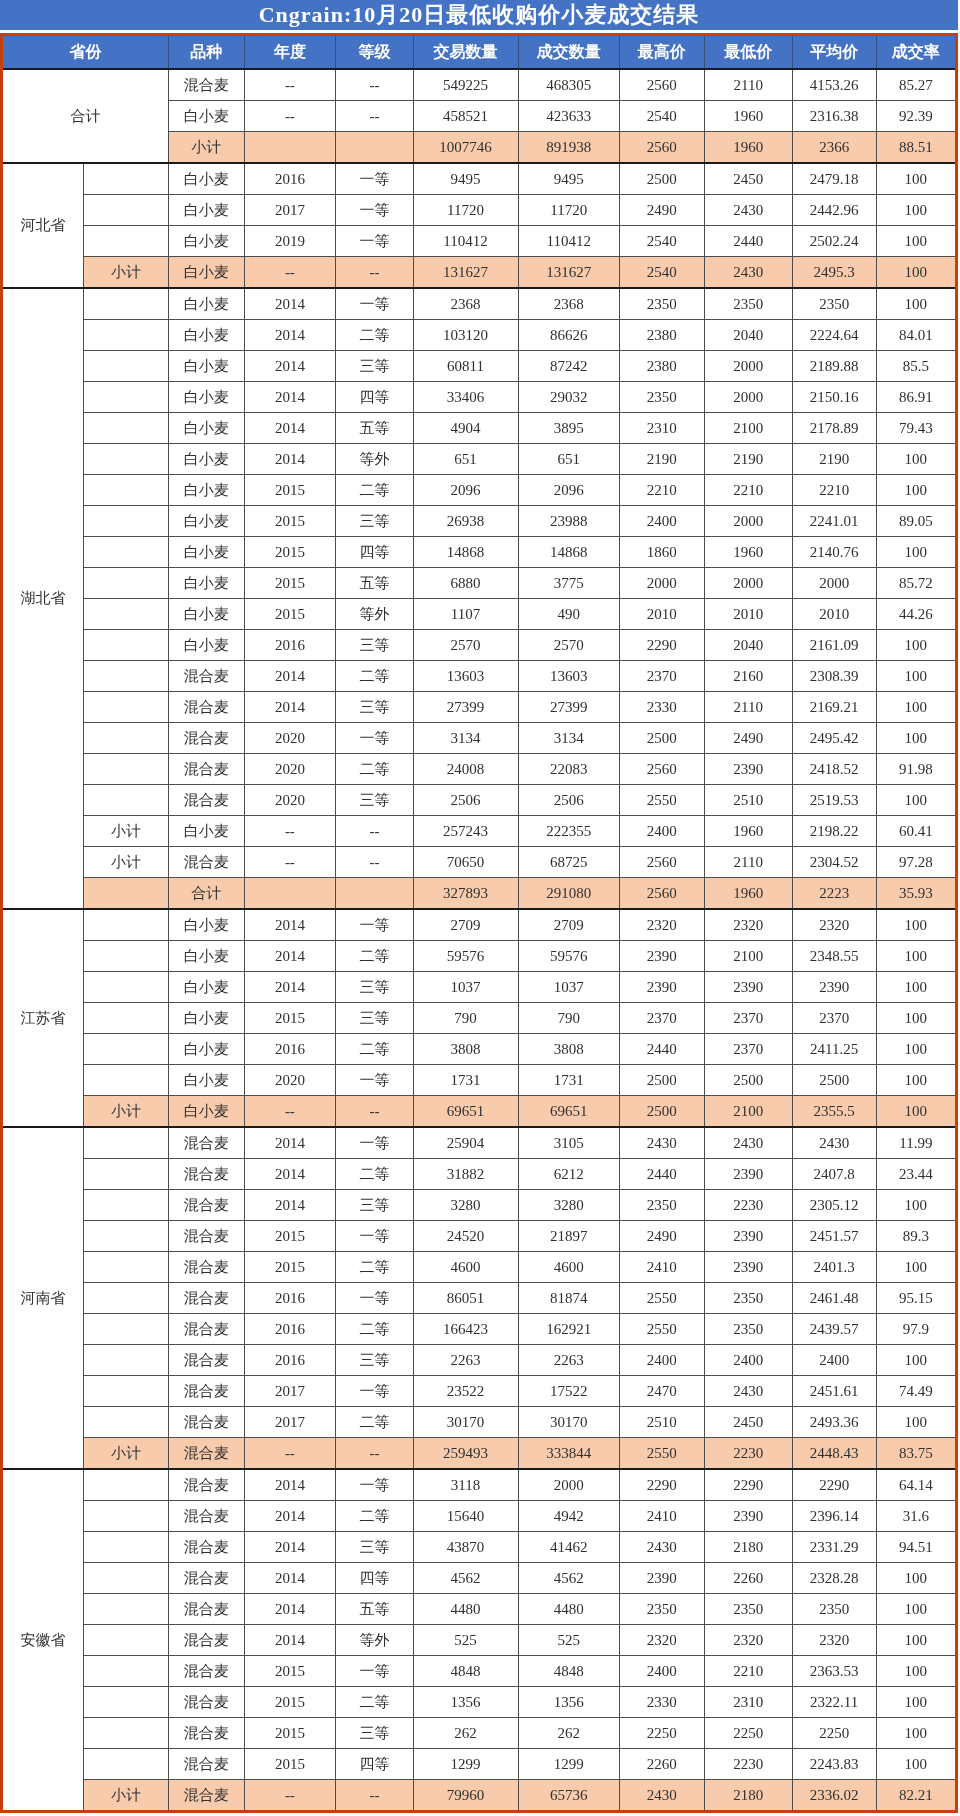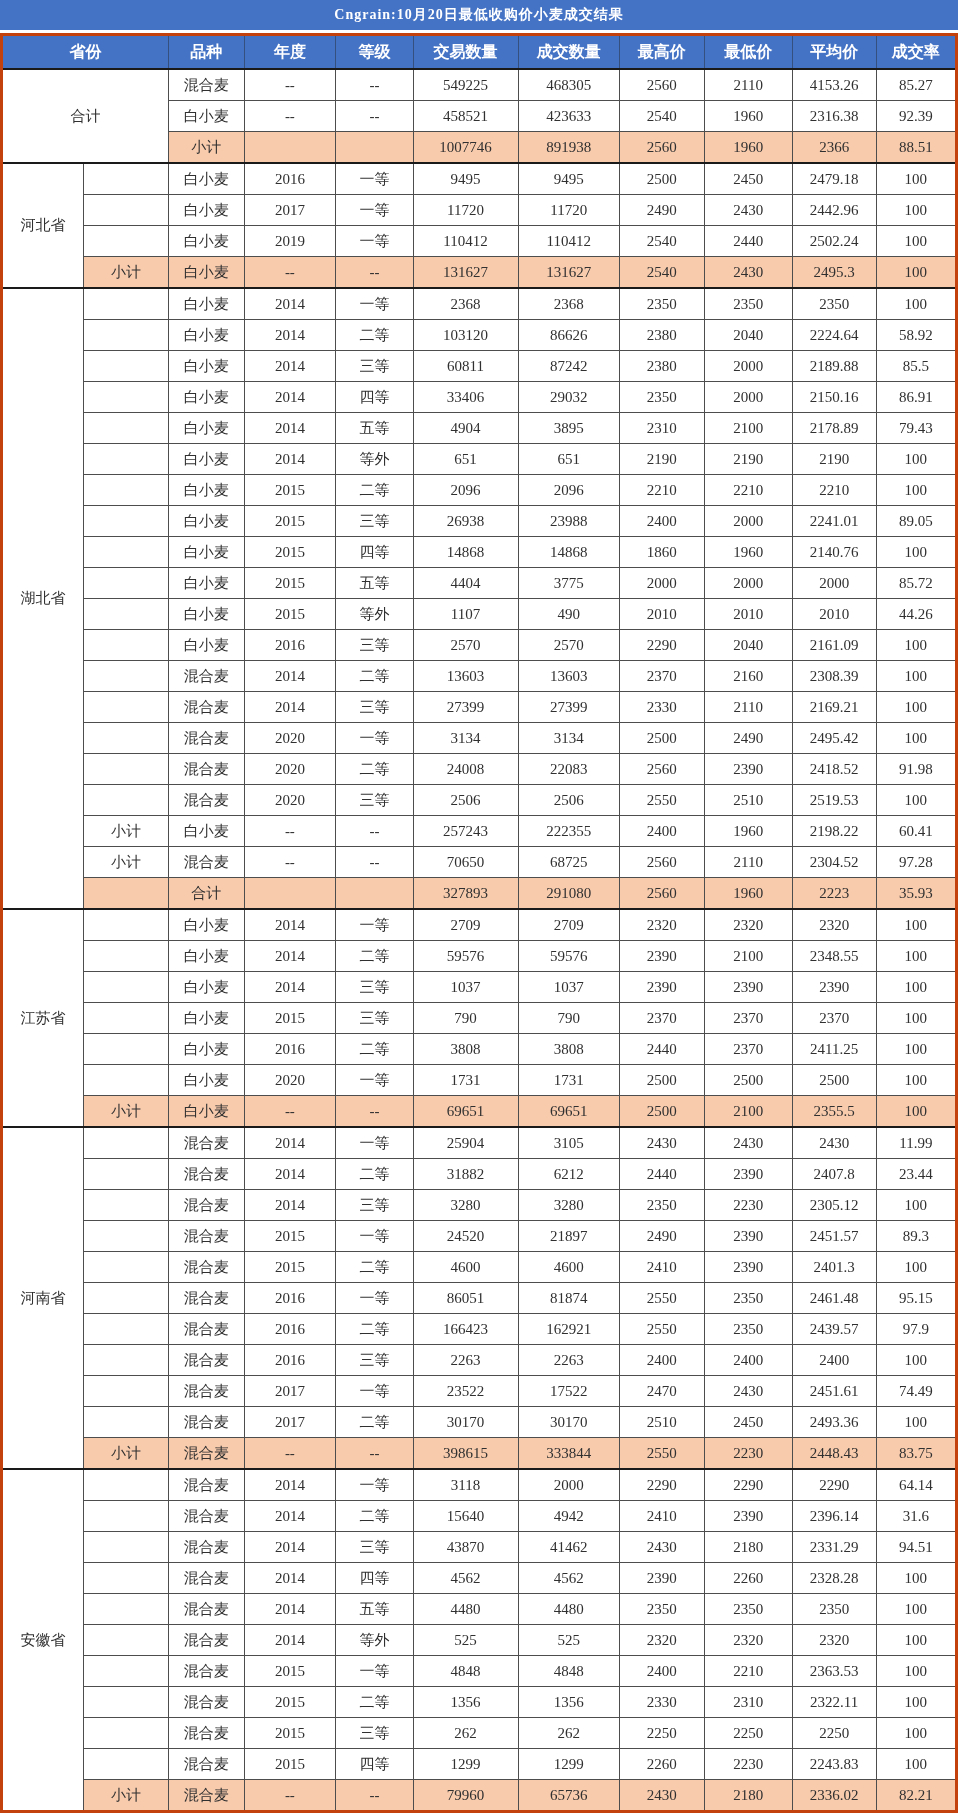"Cngrain:10月20日最低收购价小麦成交结果" .title-bar { font-size: 14px -> 22px }
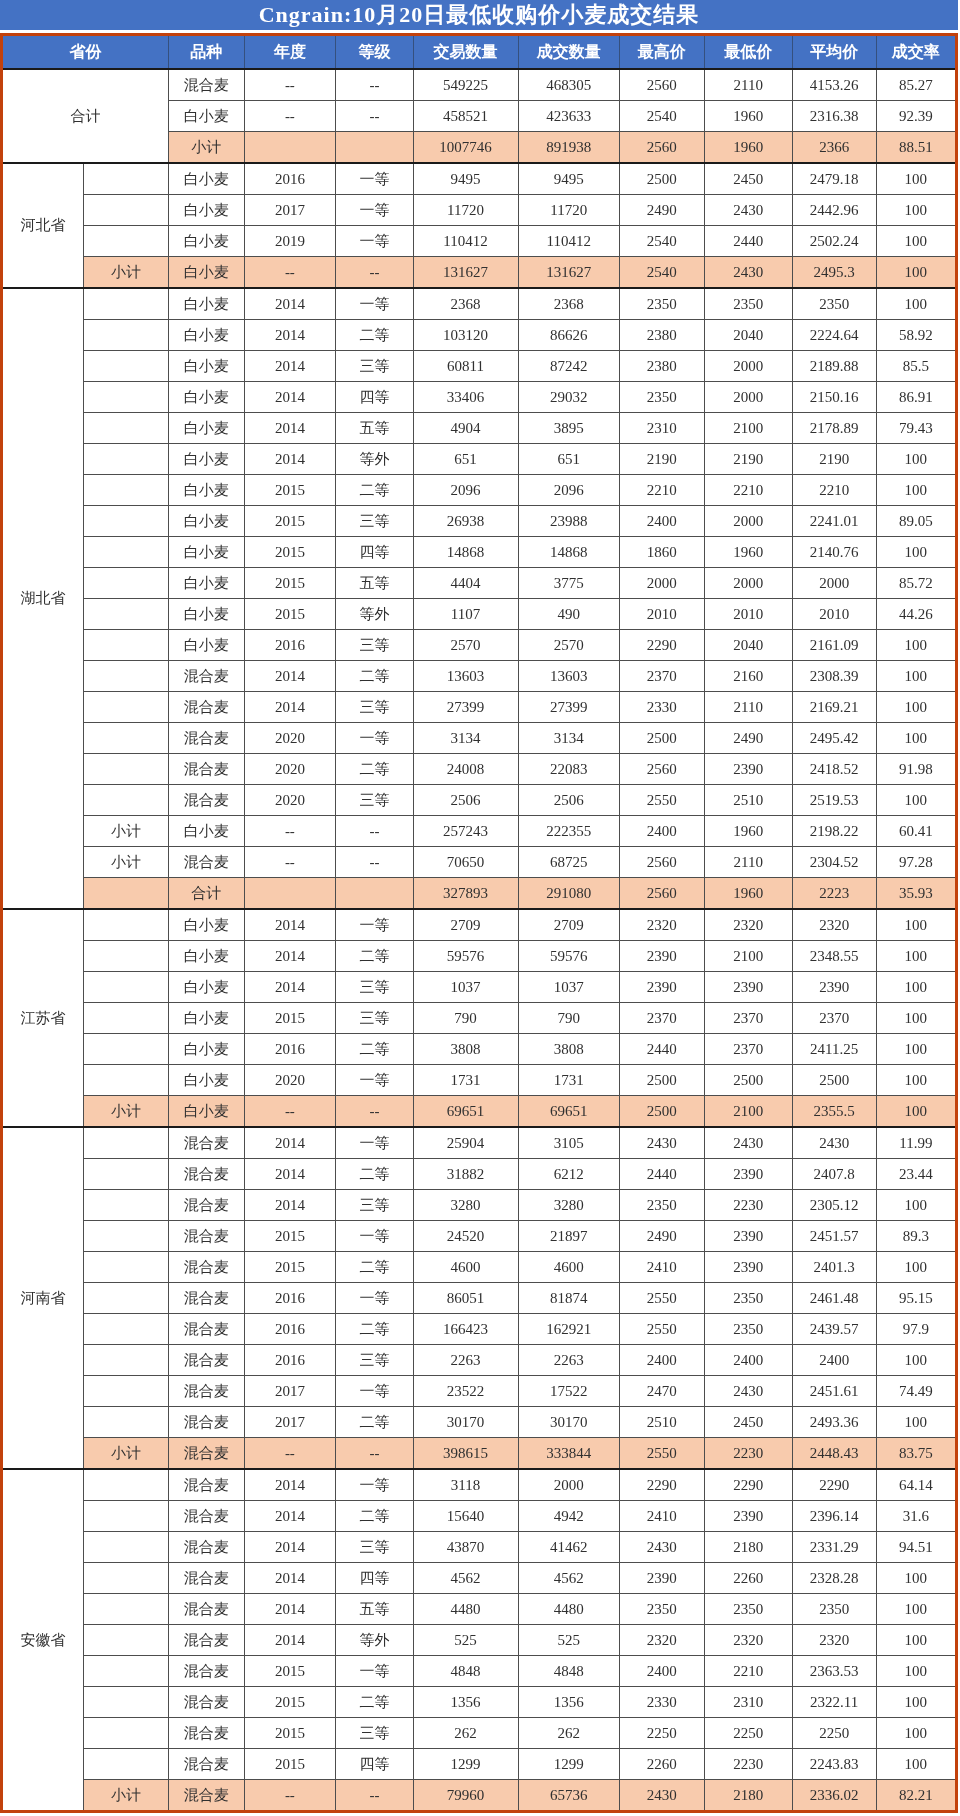"58.92" td { text: 58.92 -> 84.01 }
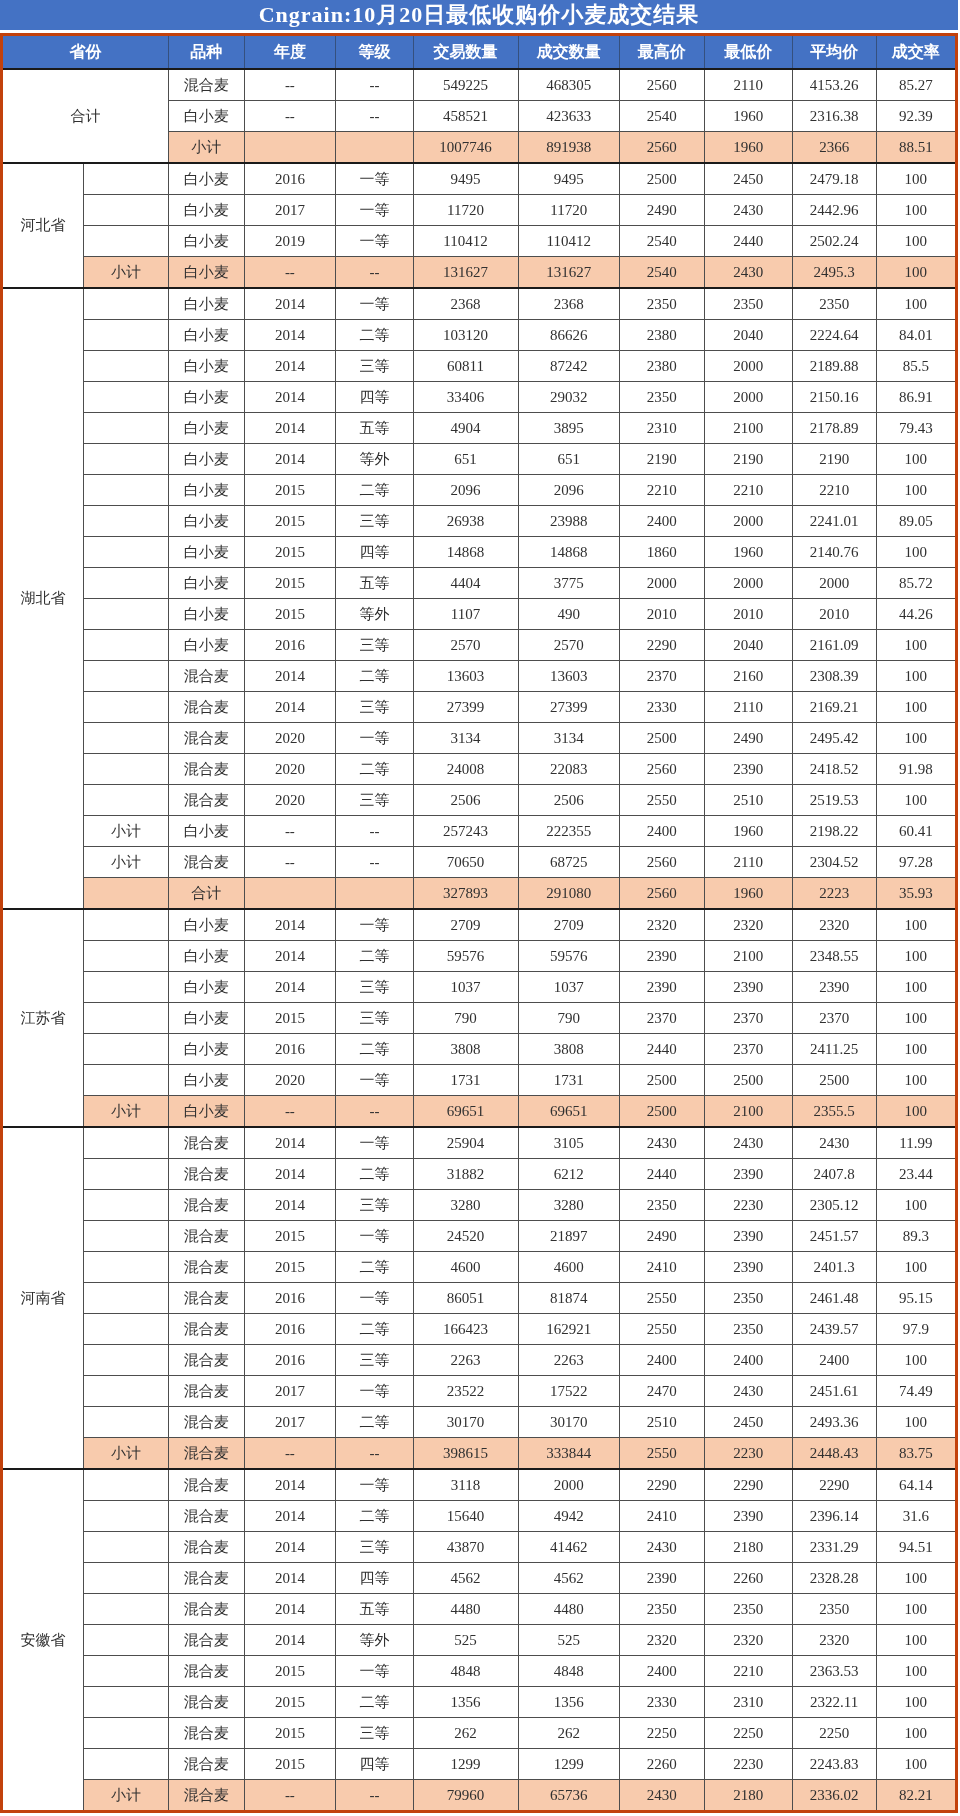"4404" td { text: 4404 -> 6880 }
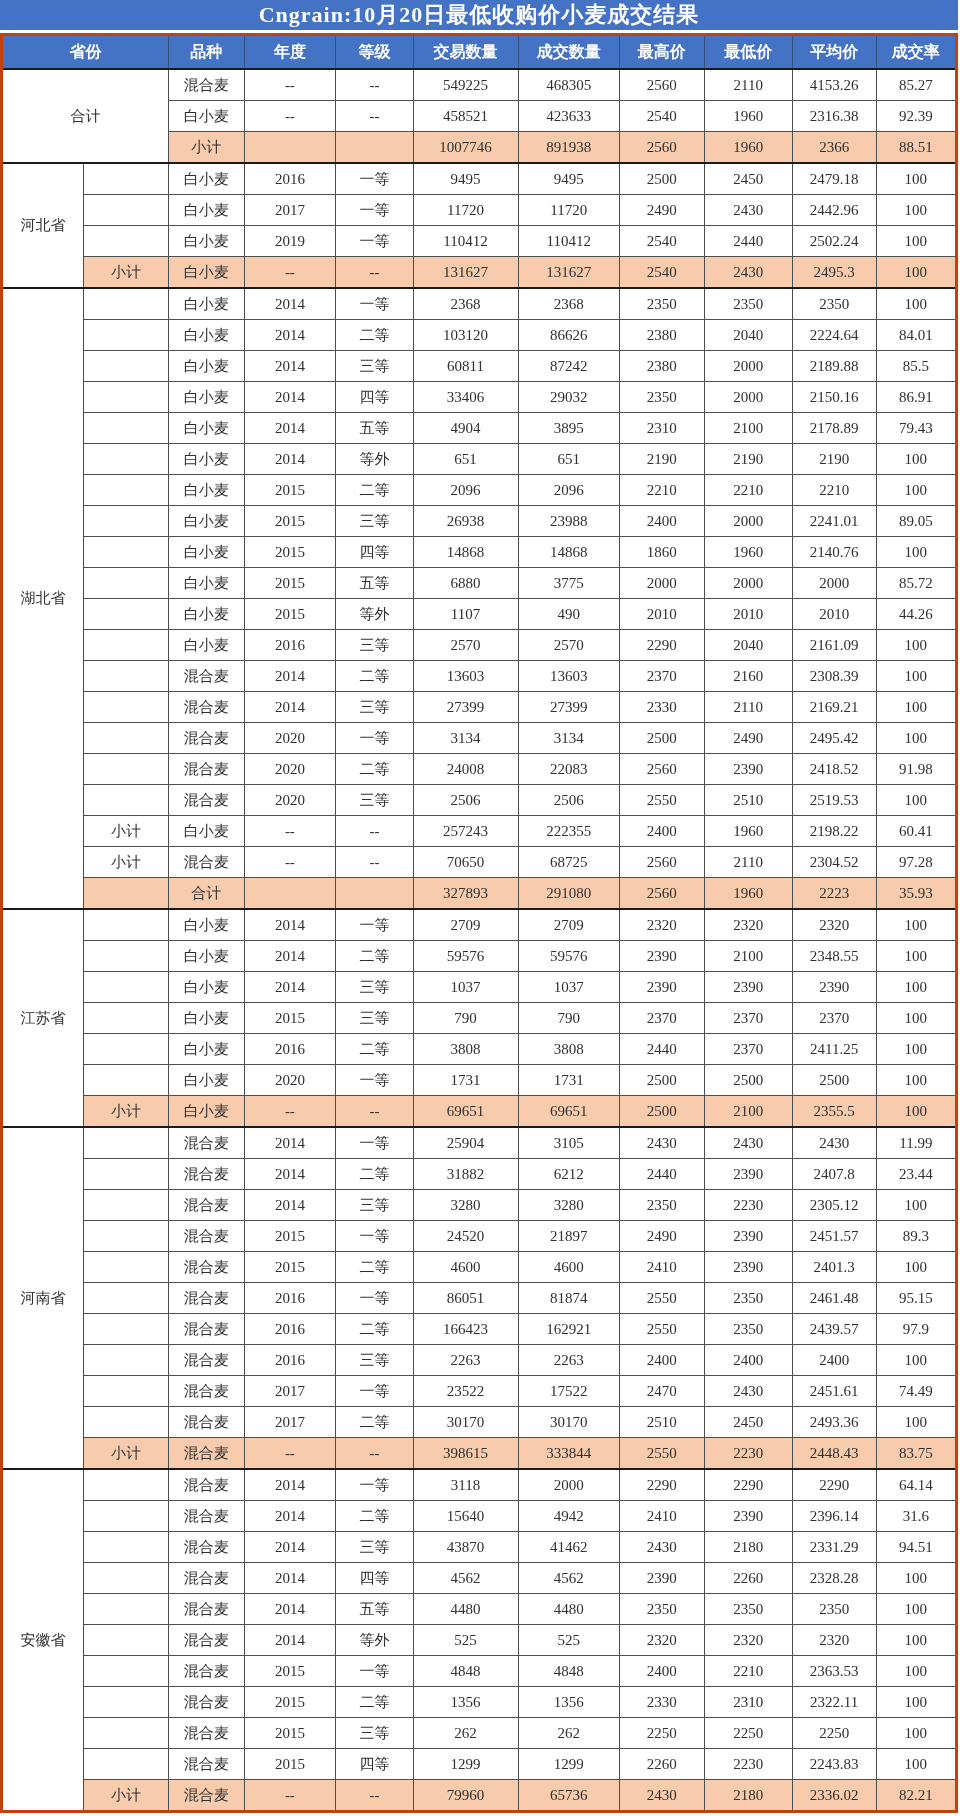"398615" td.hl { text: 398615 -> 259493 }
